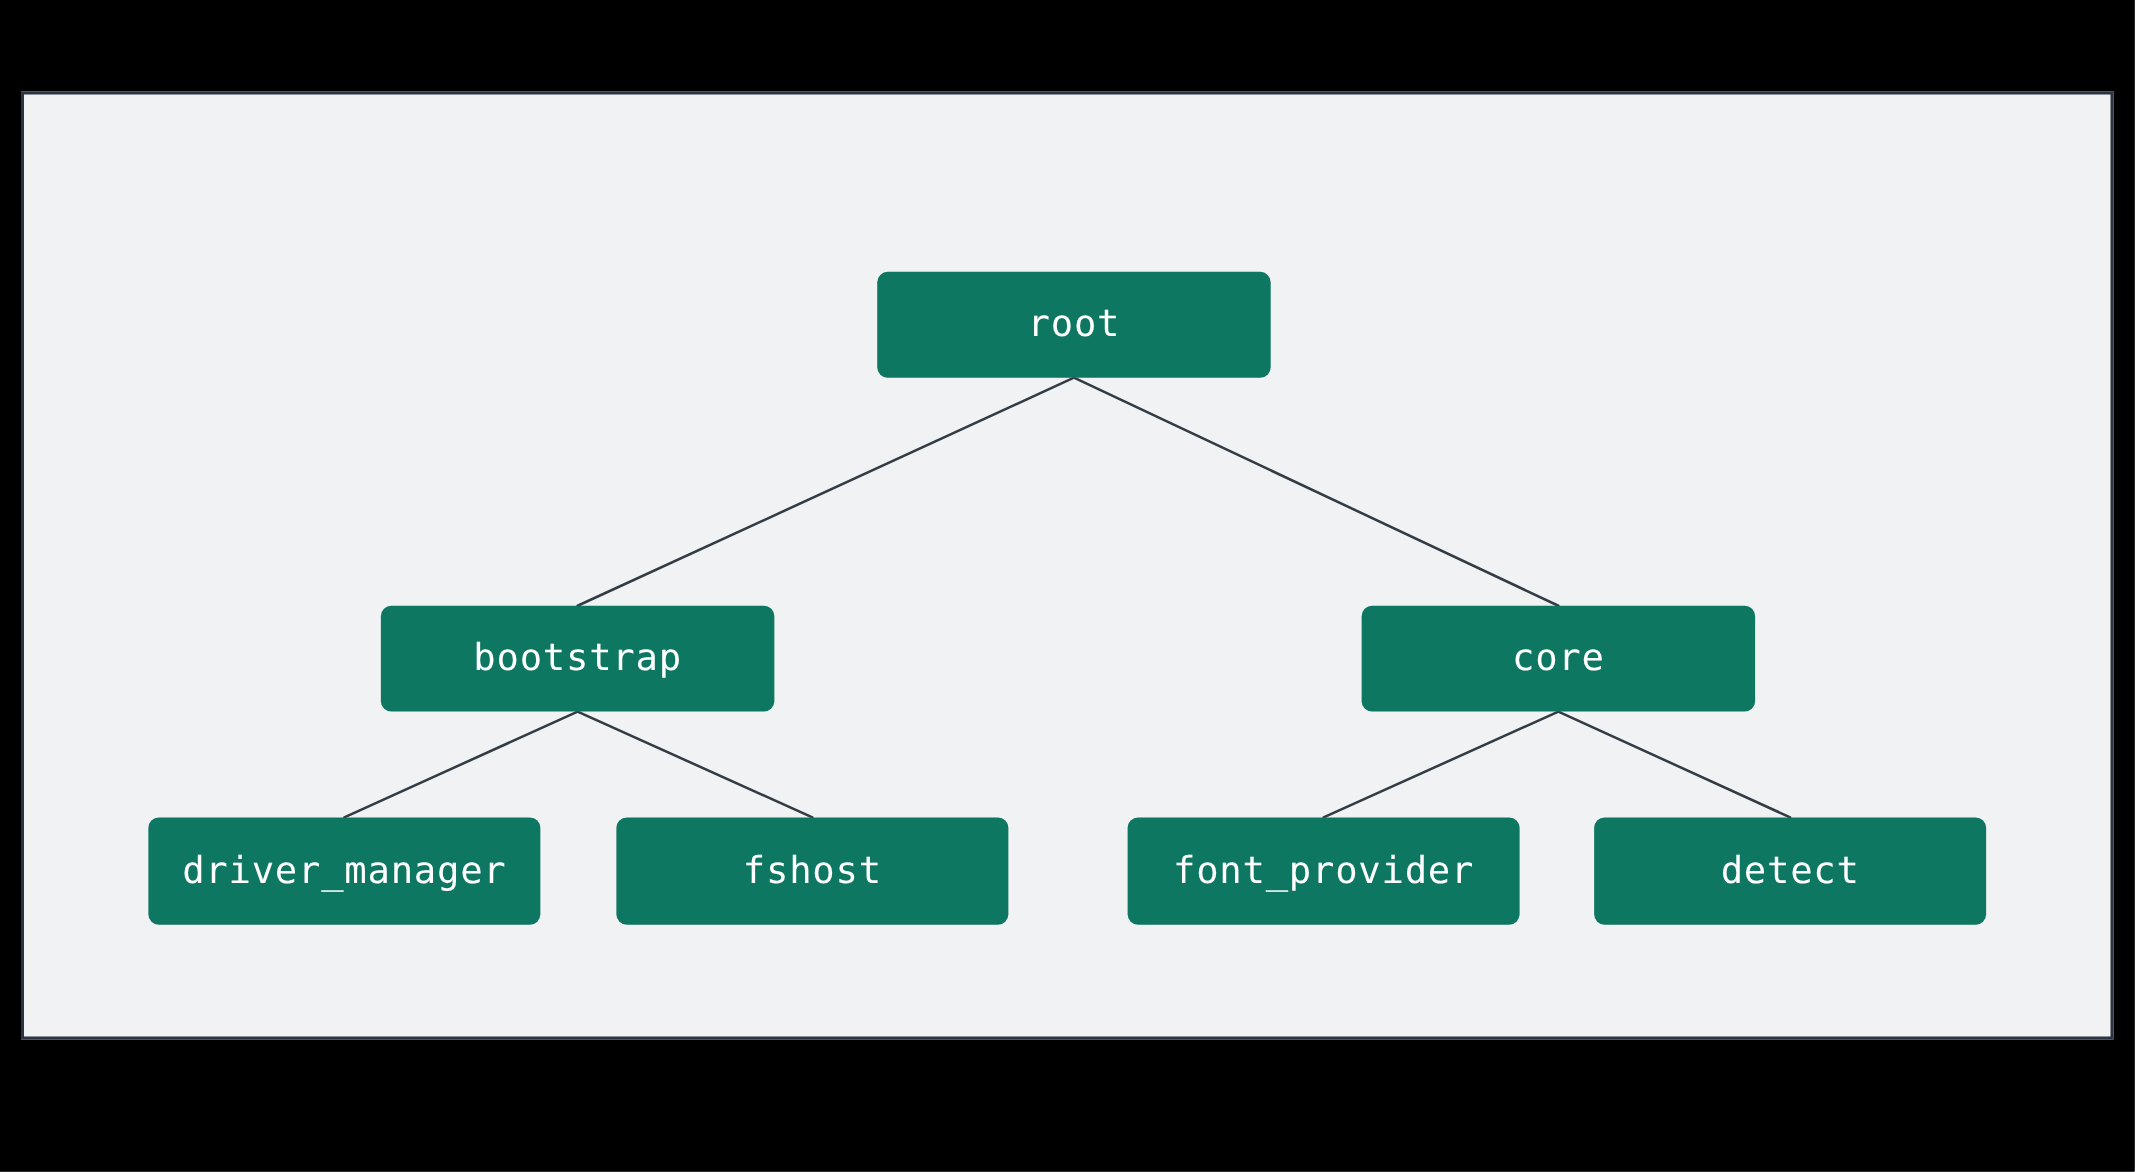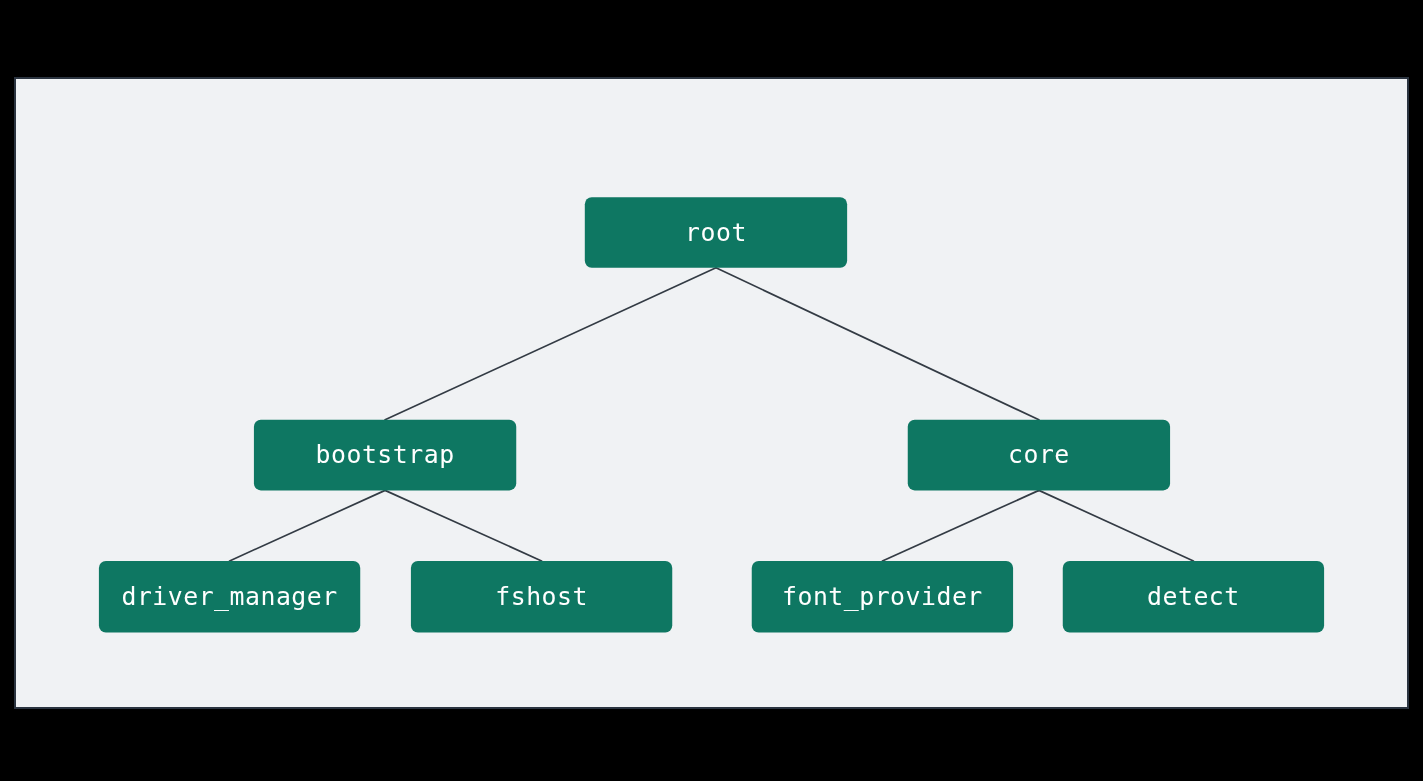"root" #diagram-canvas { top: 77px -> 61px }
